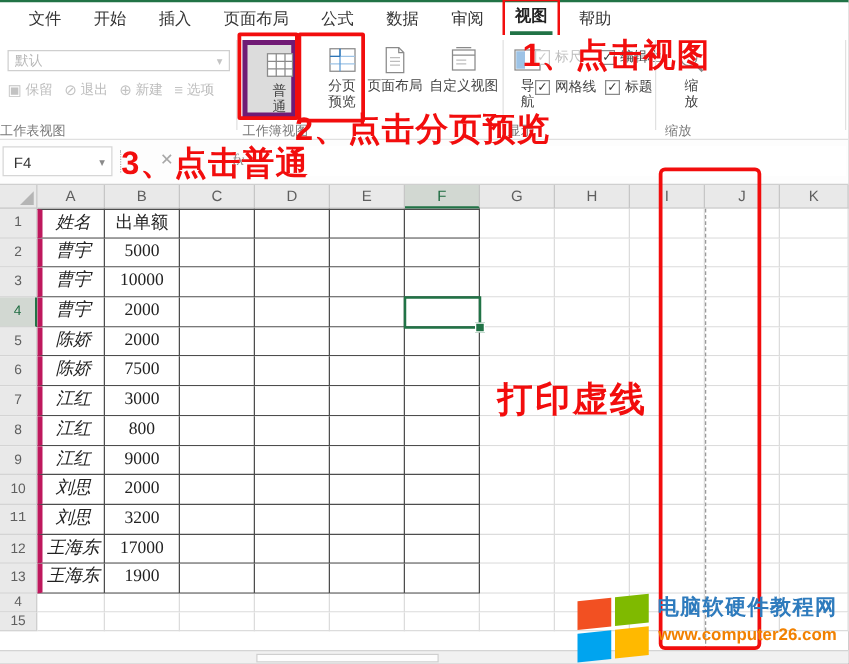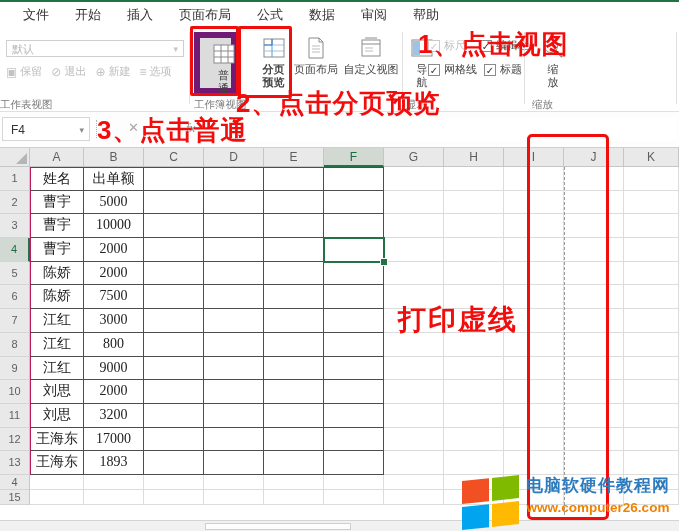"视图" div.tab-view-wrap { html: none -> <div> <div>视图</div> </div> }
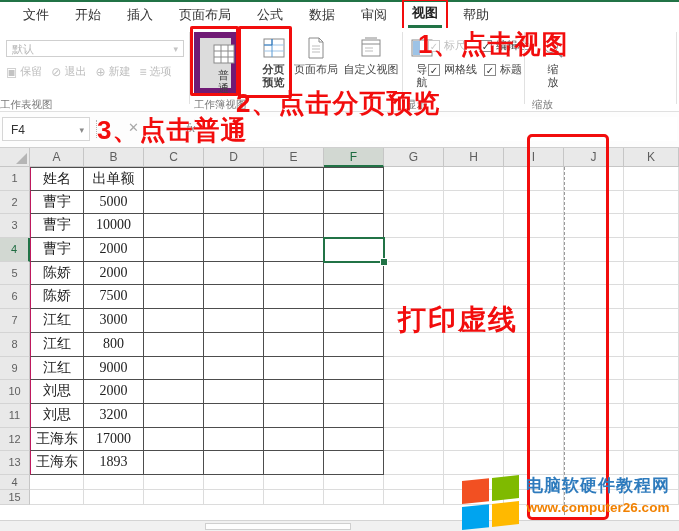"普通" .bigbtn.pressed { border: 6px solid #701a75 -> 4px solid #701a75 }
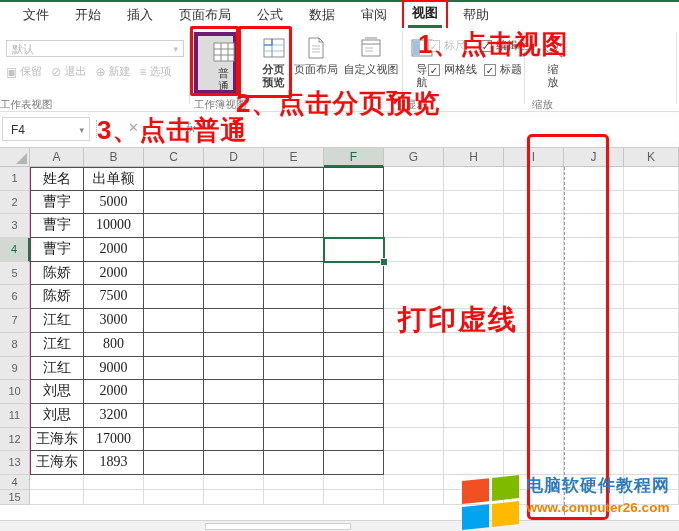"分页" div.bigbtn { font-weight: bold -> none }
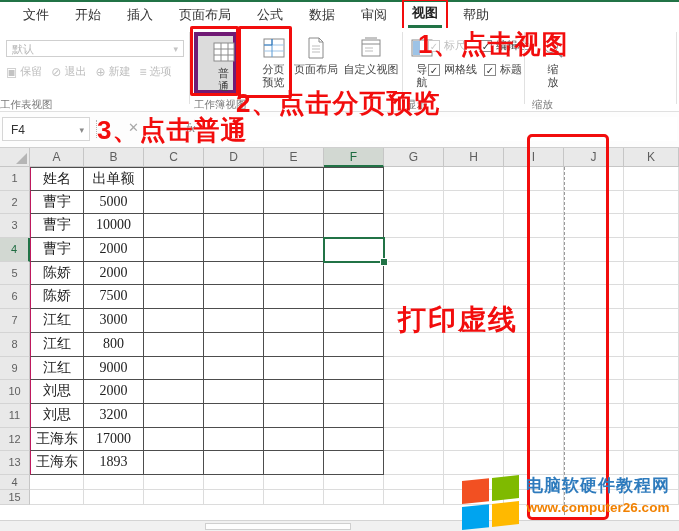"姓名" .c.tb.fc { border-left: 1px solid #be185d -> 4px solid #be185d; font-style: none -> italic }
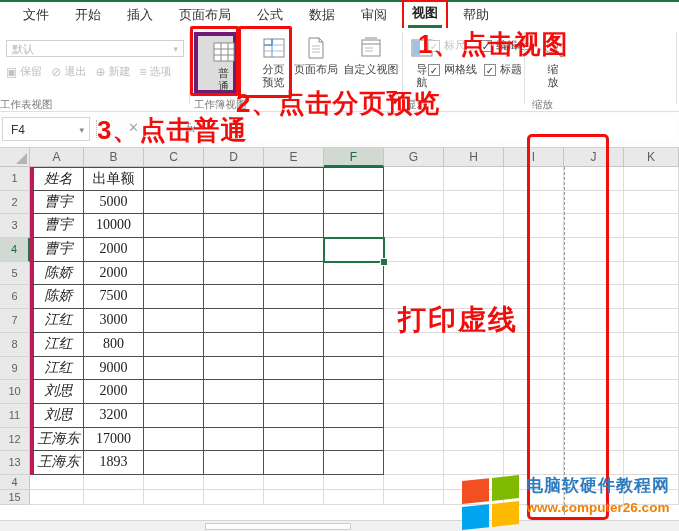"11" div.rhdr { font-family: none -> Liberation Mono, monospace }
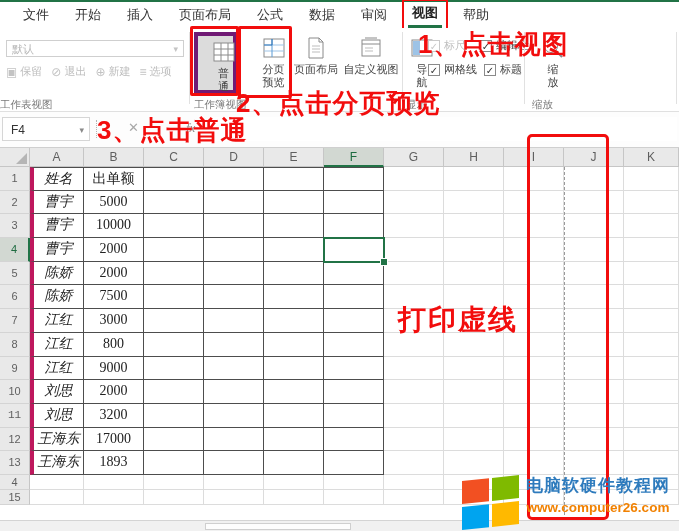"1893" div.c { text: 1893 -> 1900 }
